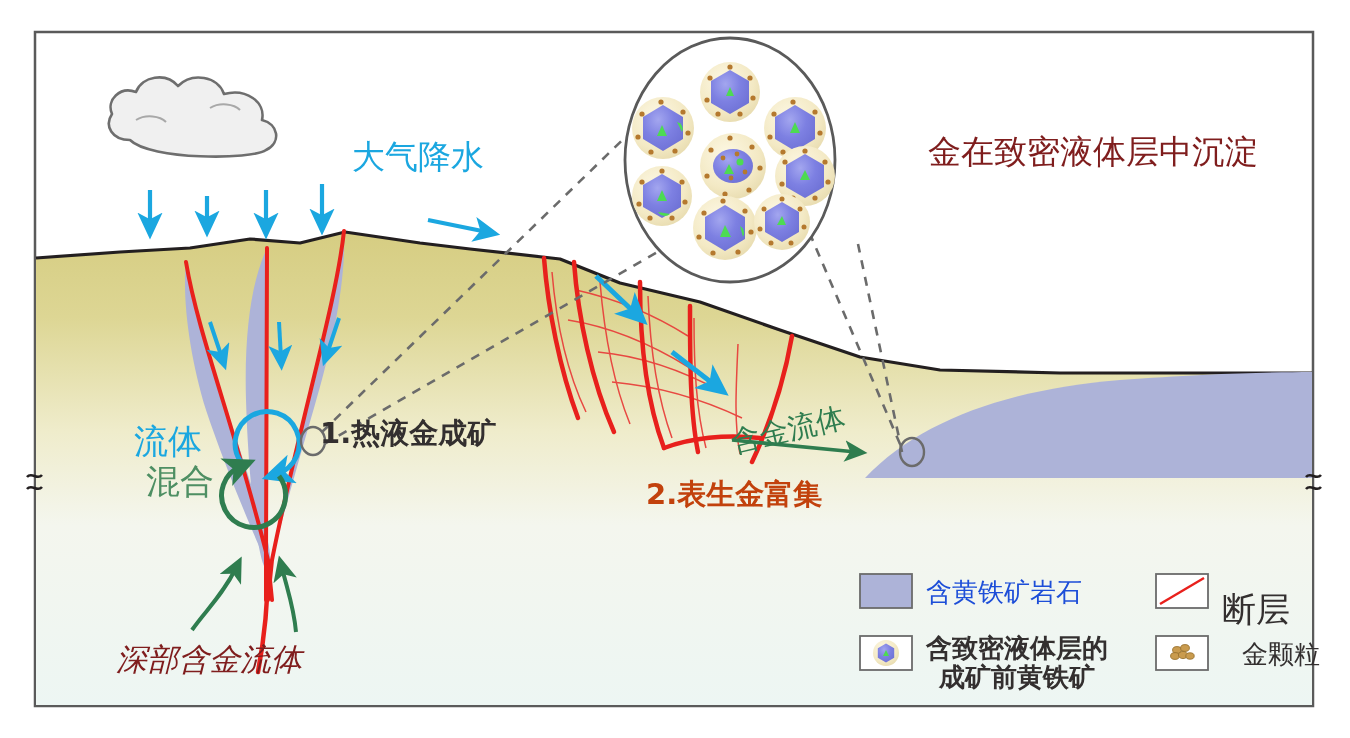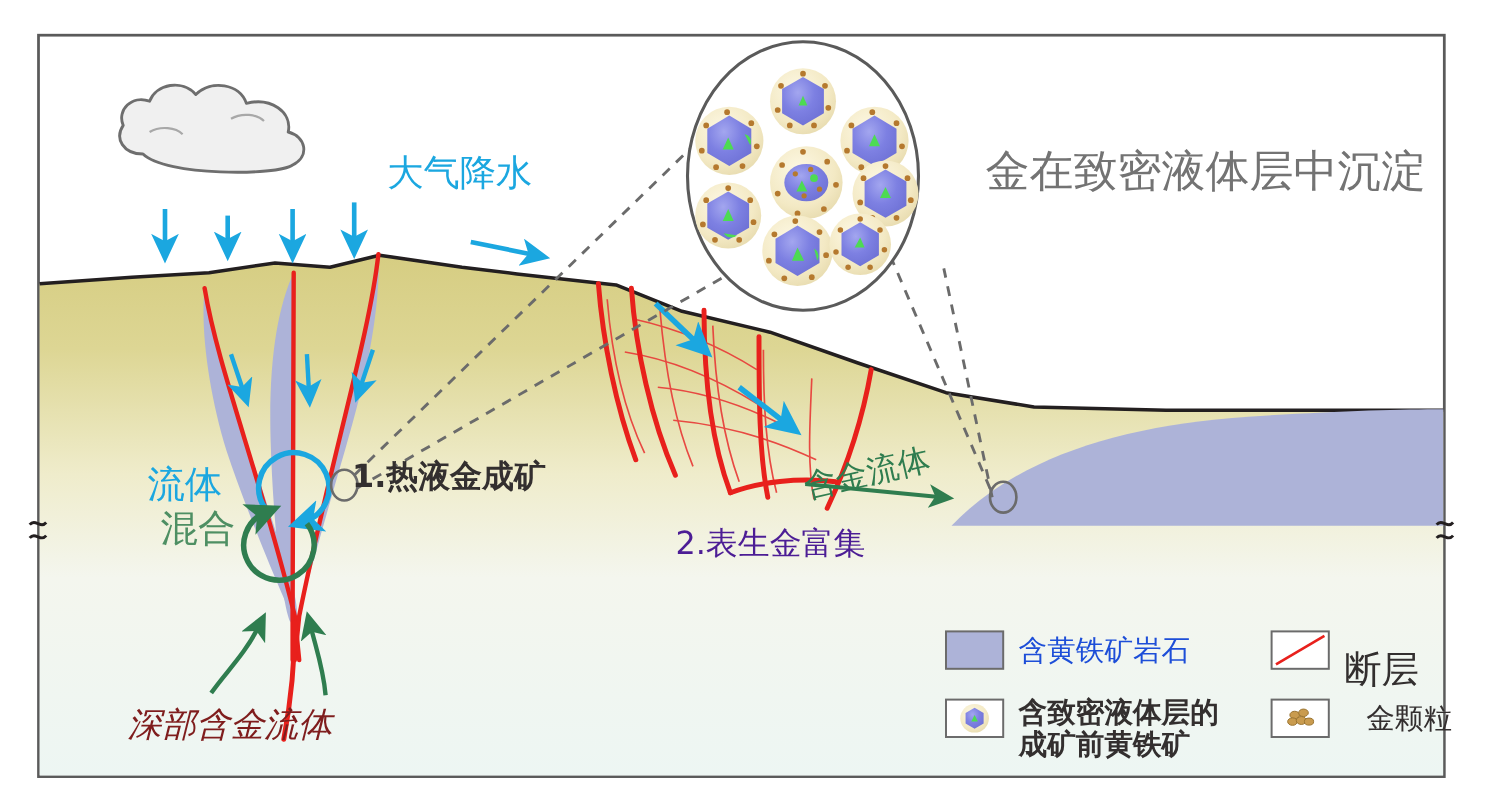"大气降水" #stage { text-align: none -> center }
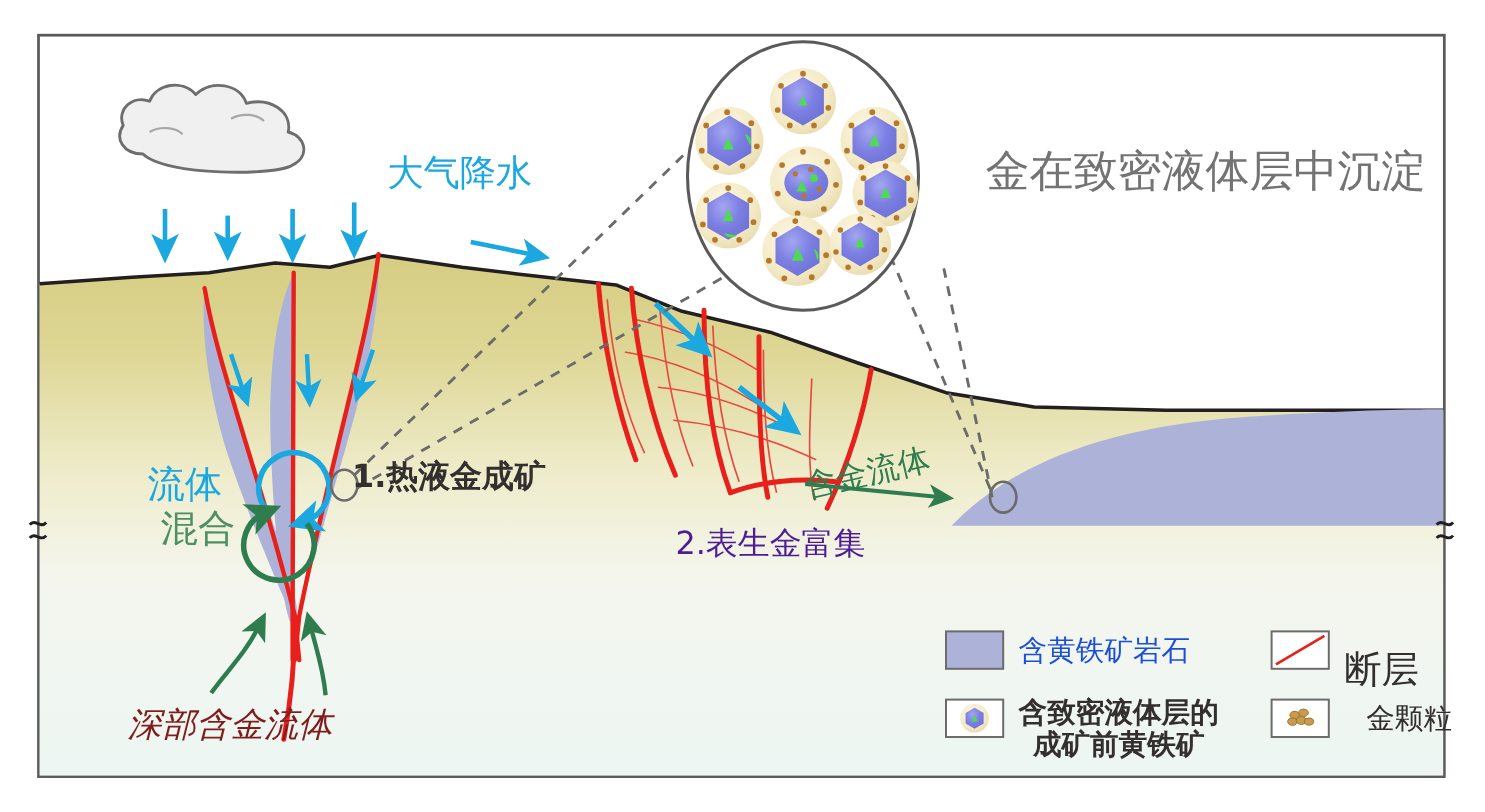"金在致密液体层中沉淀" div.lbl { color: #737373 -> #7f1d1d; font-size: 40px -> 33px; left: 896px -> 928px }
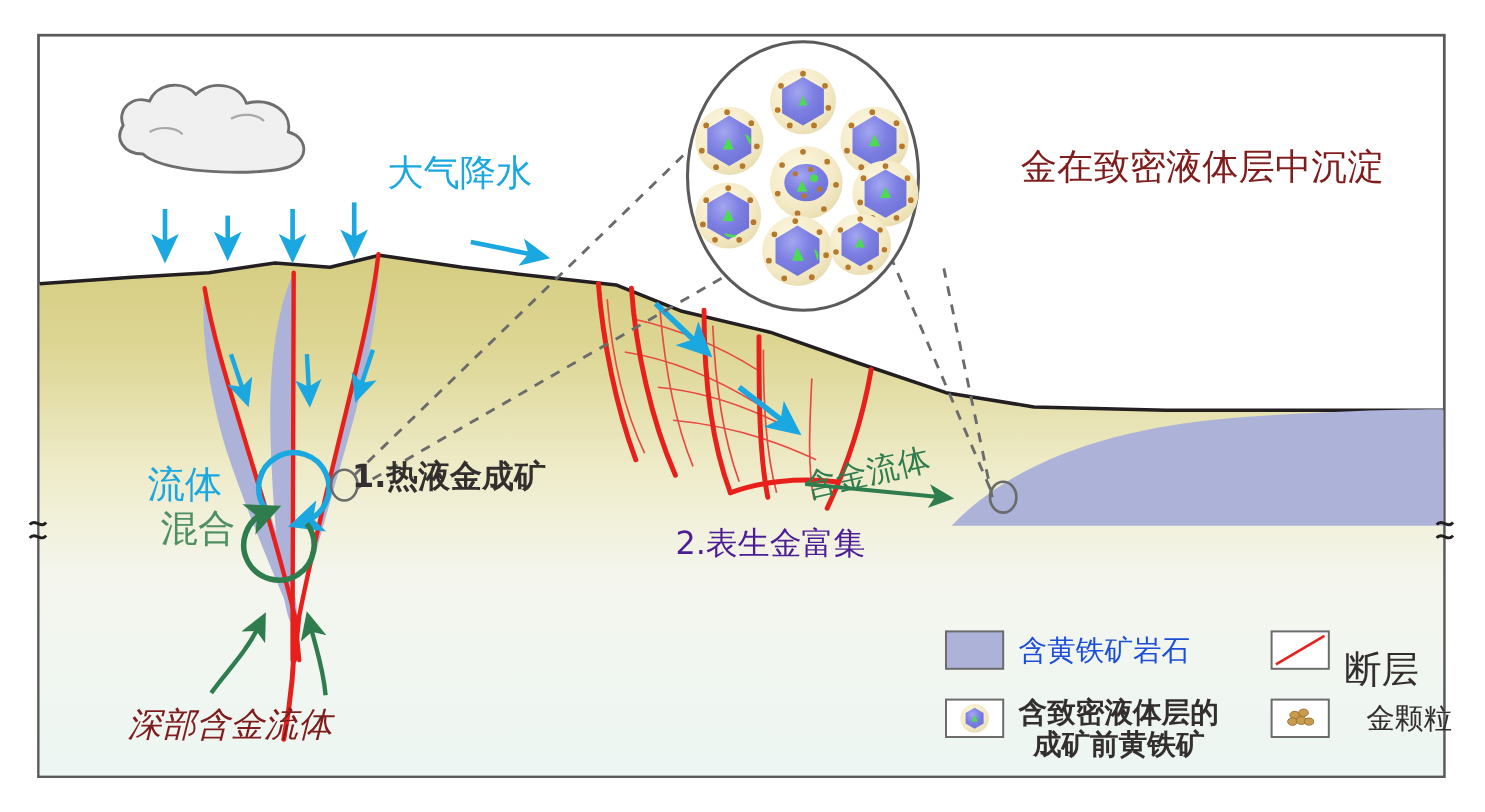"2.表生金富集" div.lbl { color: #4c1d95 -> #c2410c; font-weight: normal -> bold; left: 614px -> 646px }
